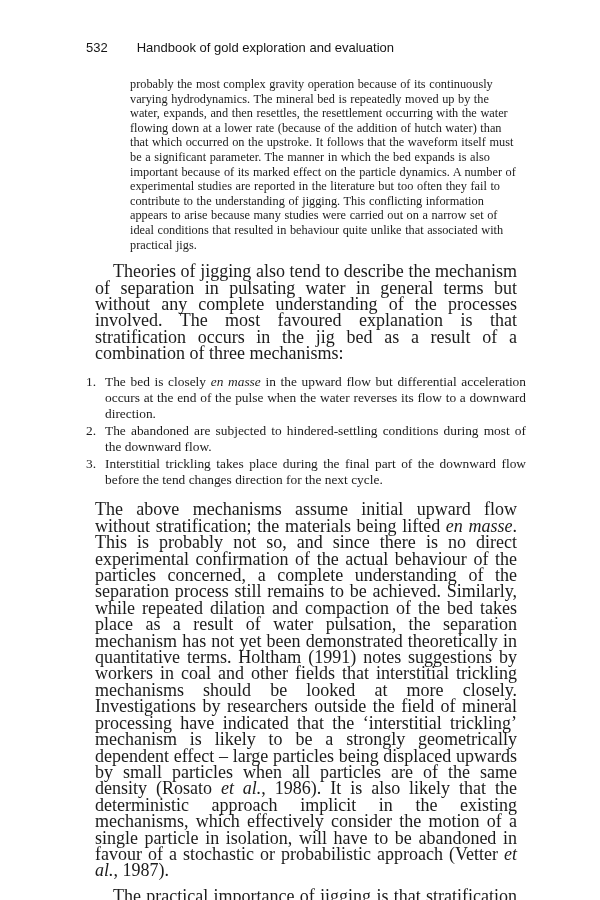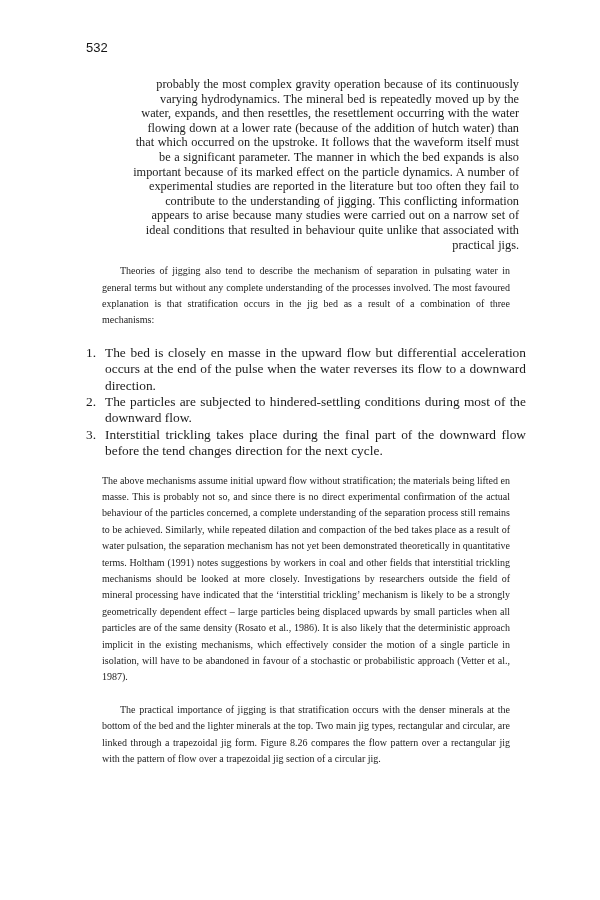"Handbook of gold exploration and" span.runtitle { html: none -> <span>Handbook of gold exploration and evaluation</span> }
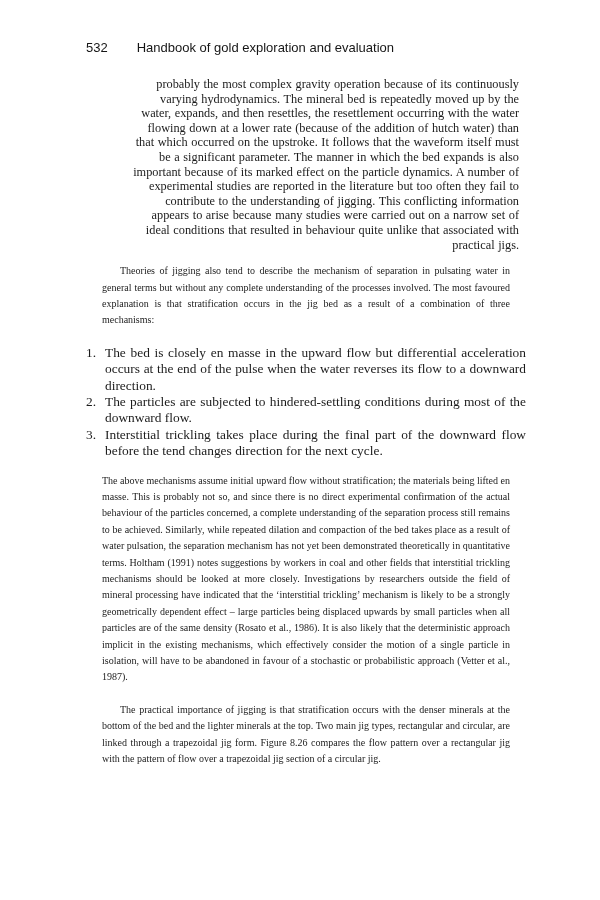"probably the most complex gravity" .blockquote { text-align: right -> left }
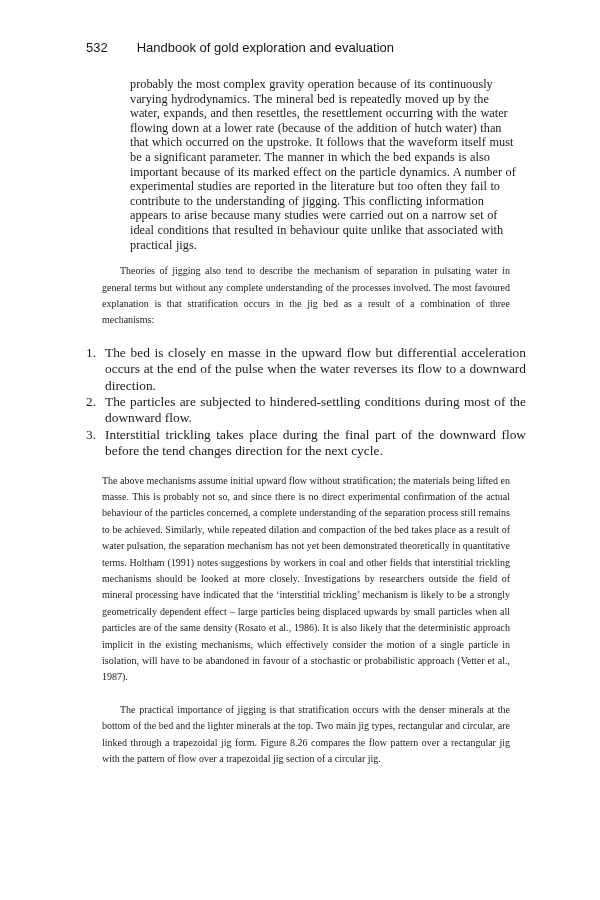"Theories of jigging also tend" .bodypara { font-size: 10px -> 18px; margin: 16px -> 9px }
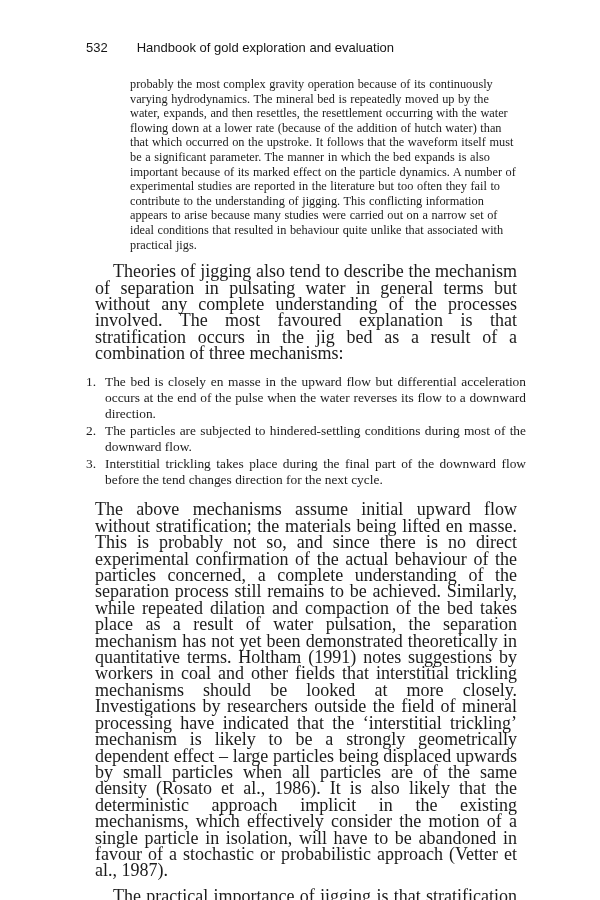"en masse" .it { font-style: none -> italic }
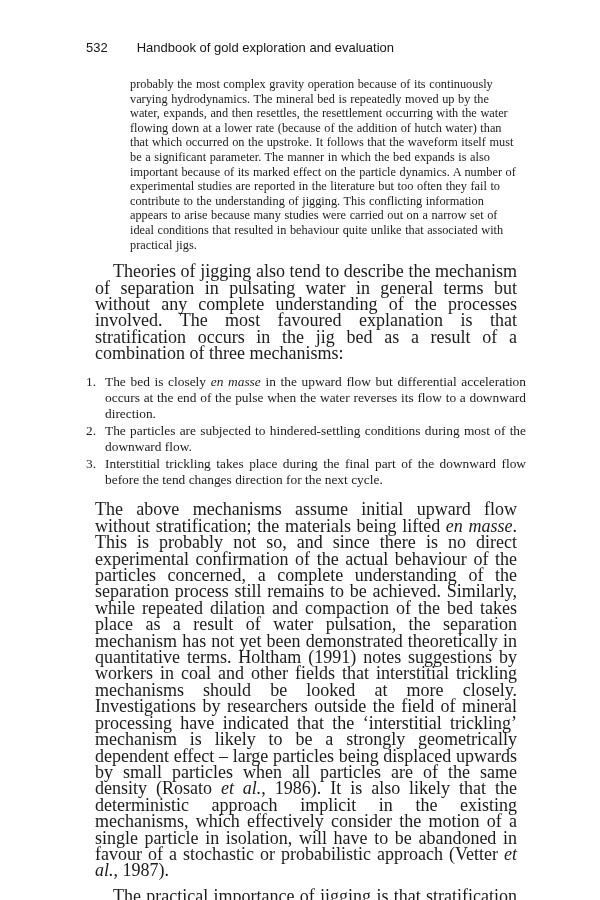"The particles are subjected to" span { text: particles -> abandoned }
